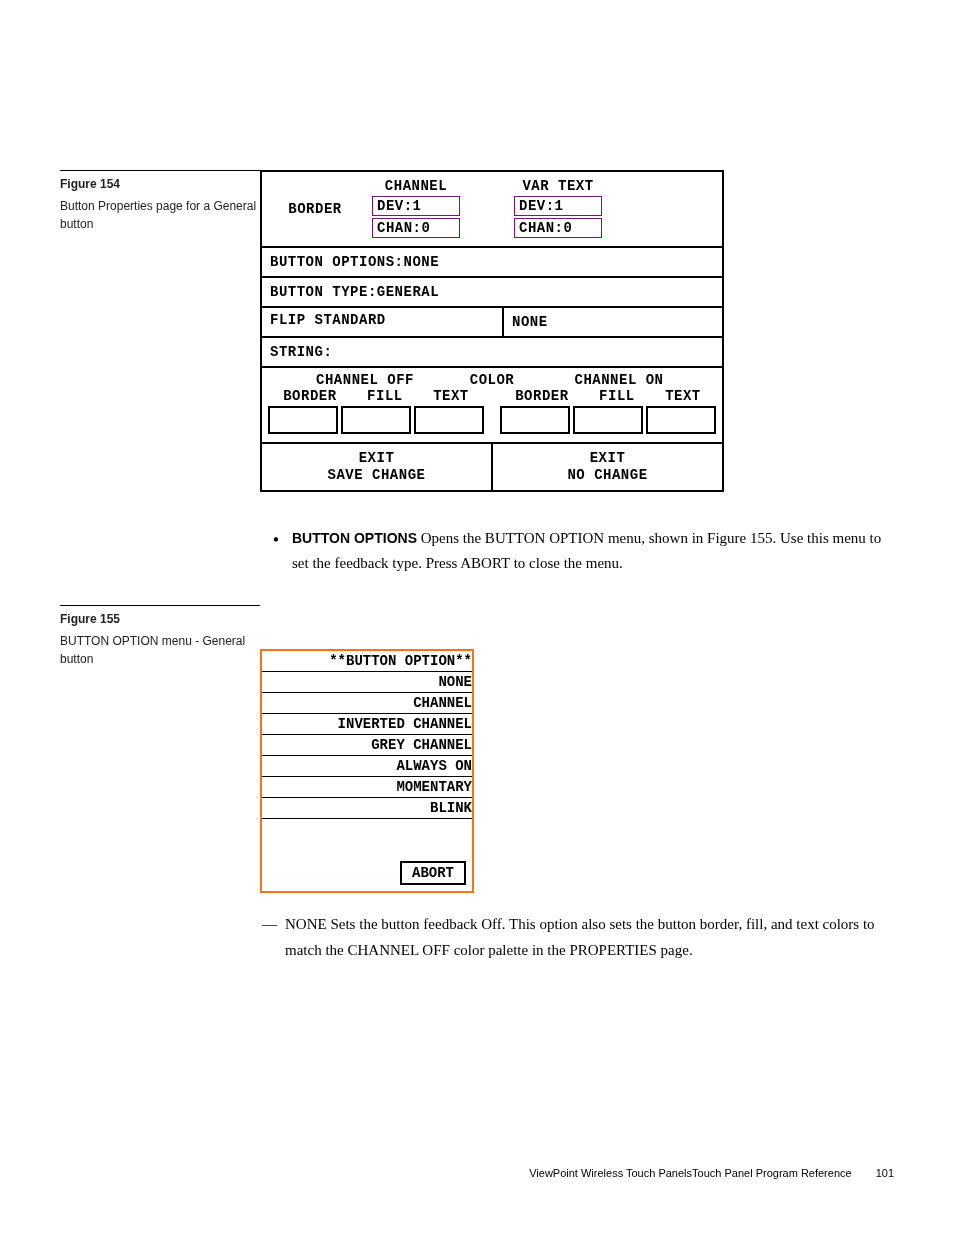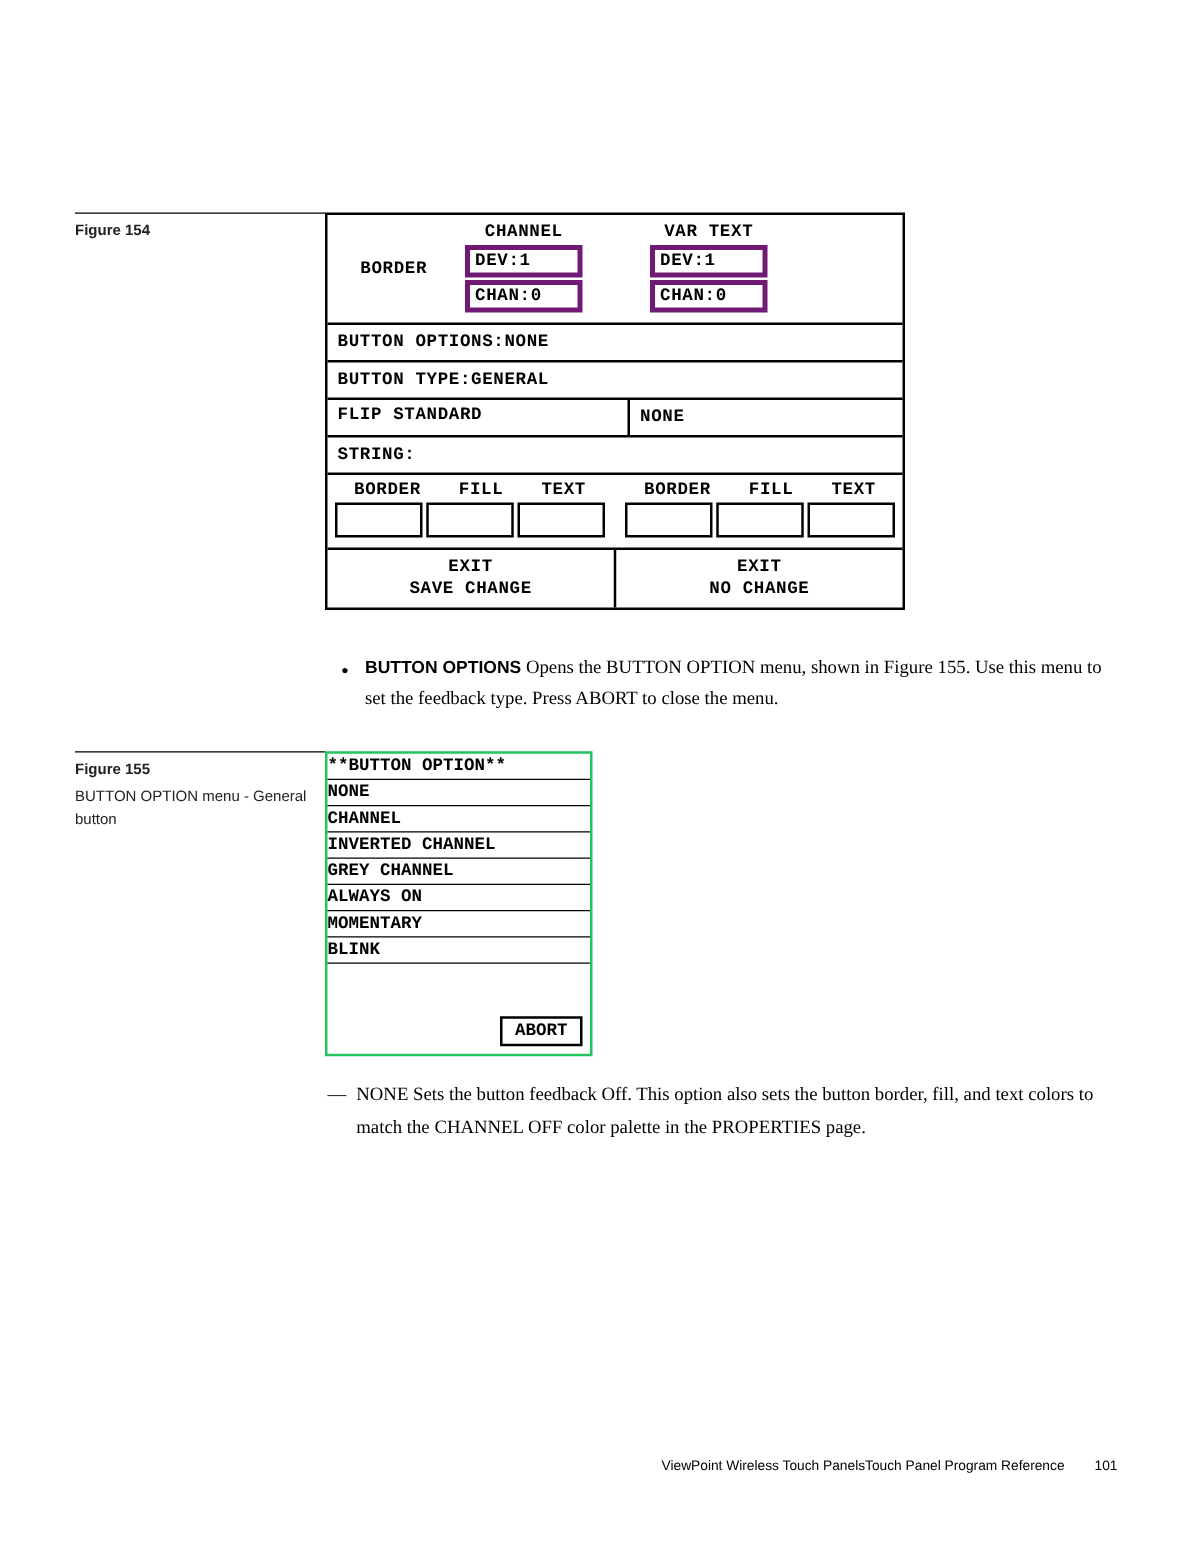"Button Properties page for a" div.fig-desc { html: none -> <div>Button Properties page for a General button</div> }
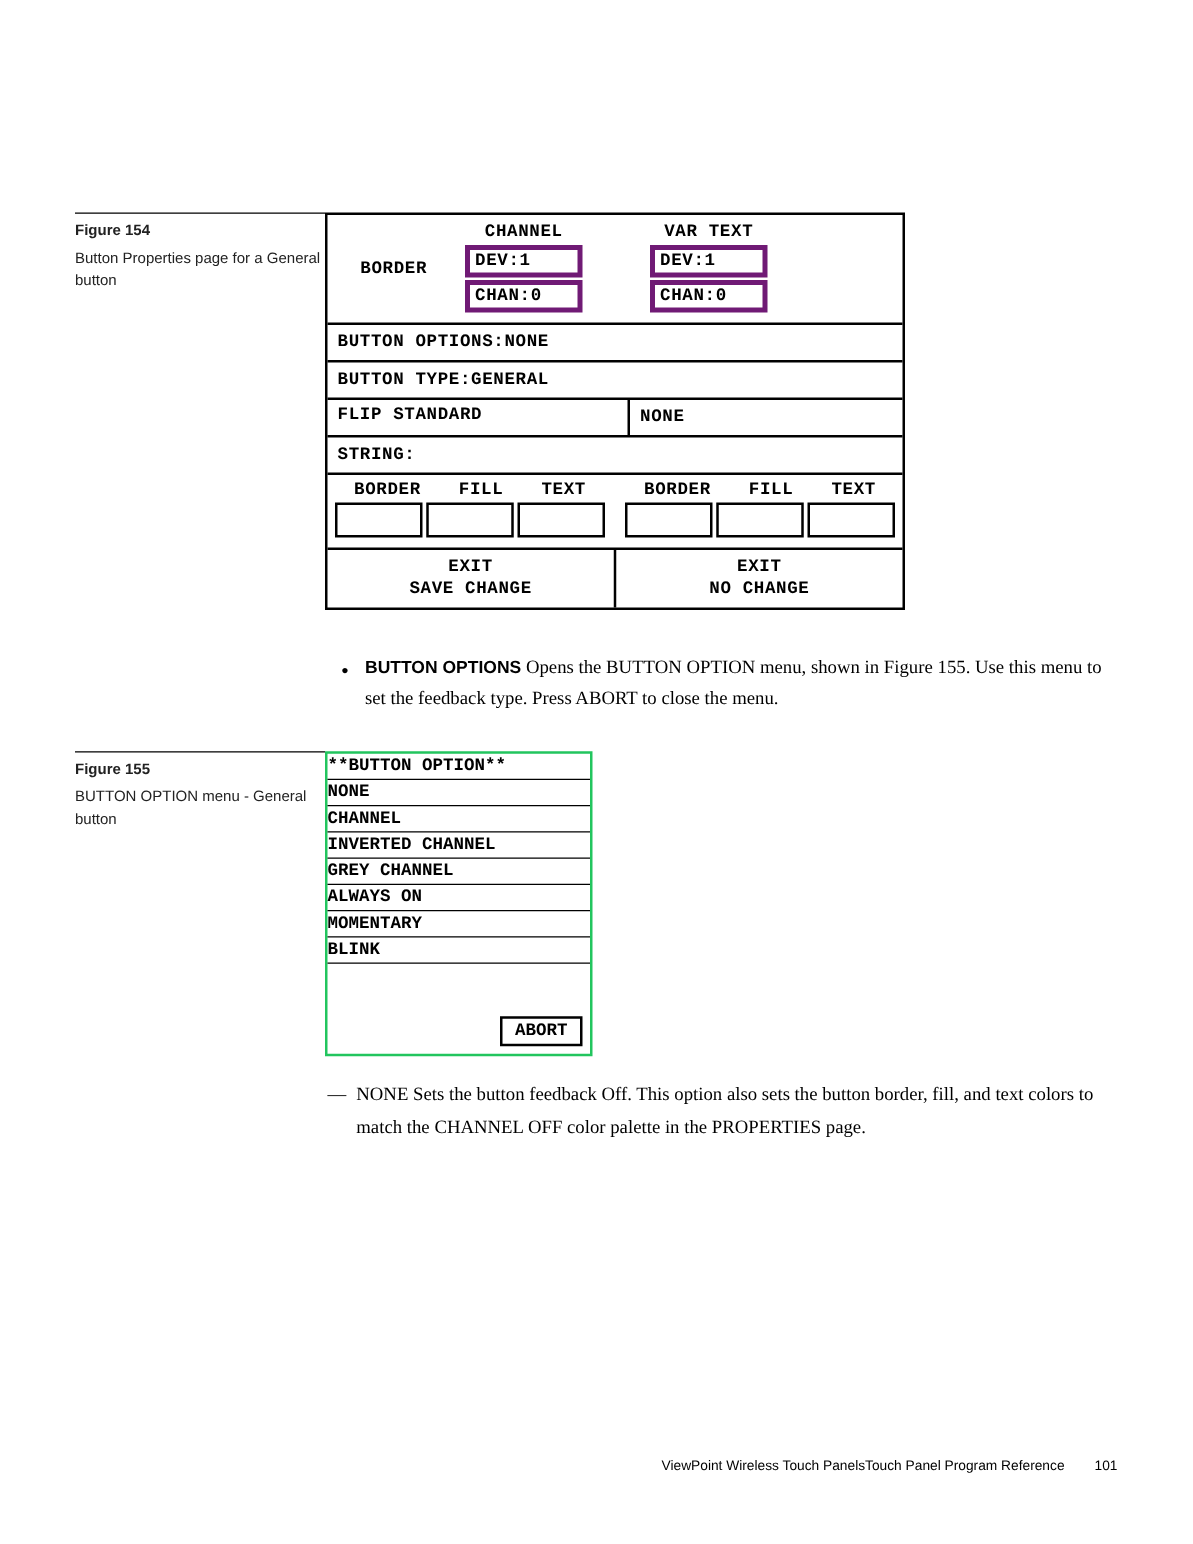"DEV:1" .smallbox { border: 4px solid #701a75 -> 1px solid #701a75 }
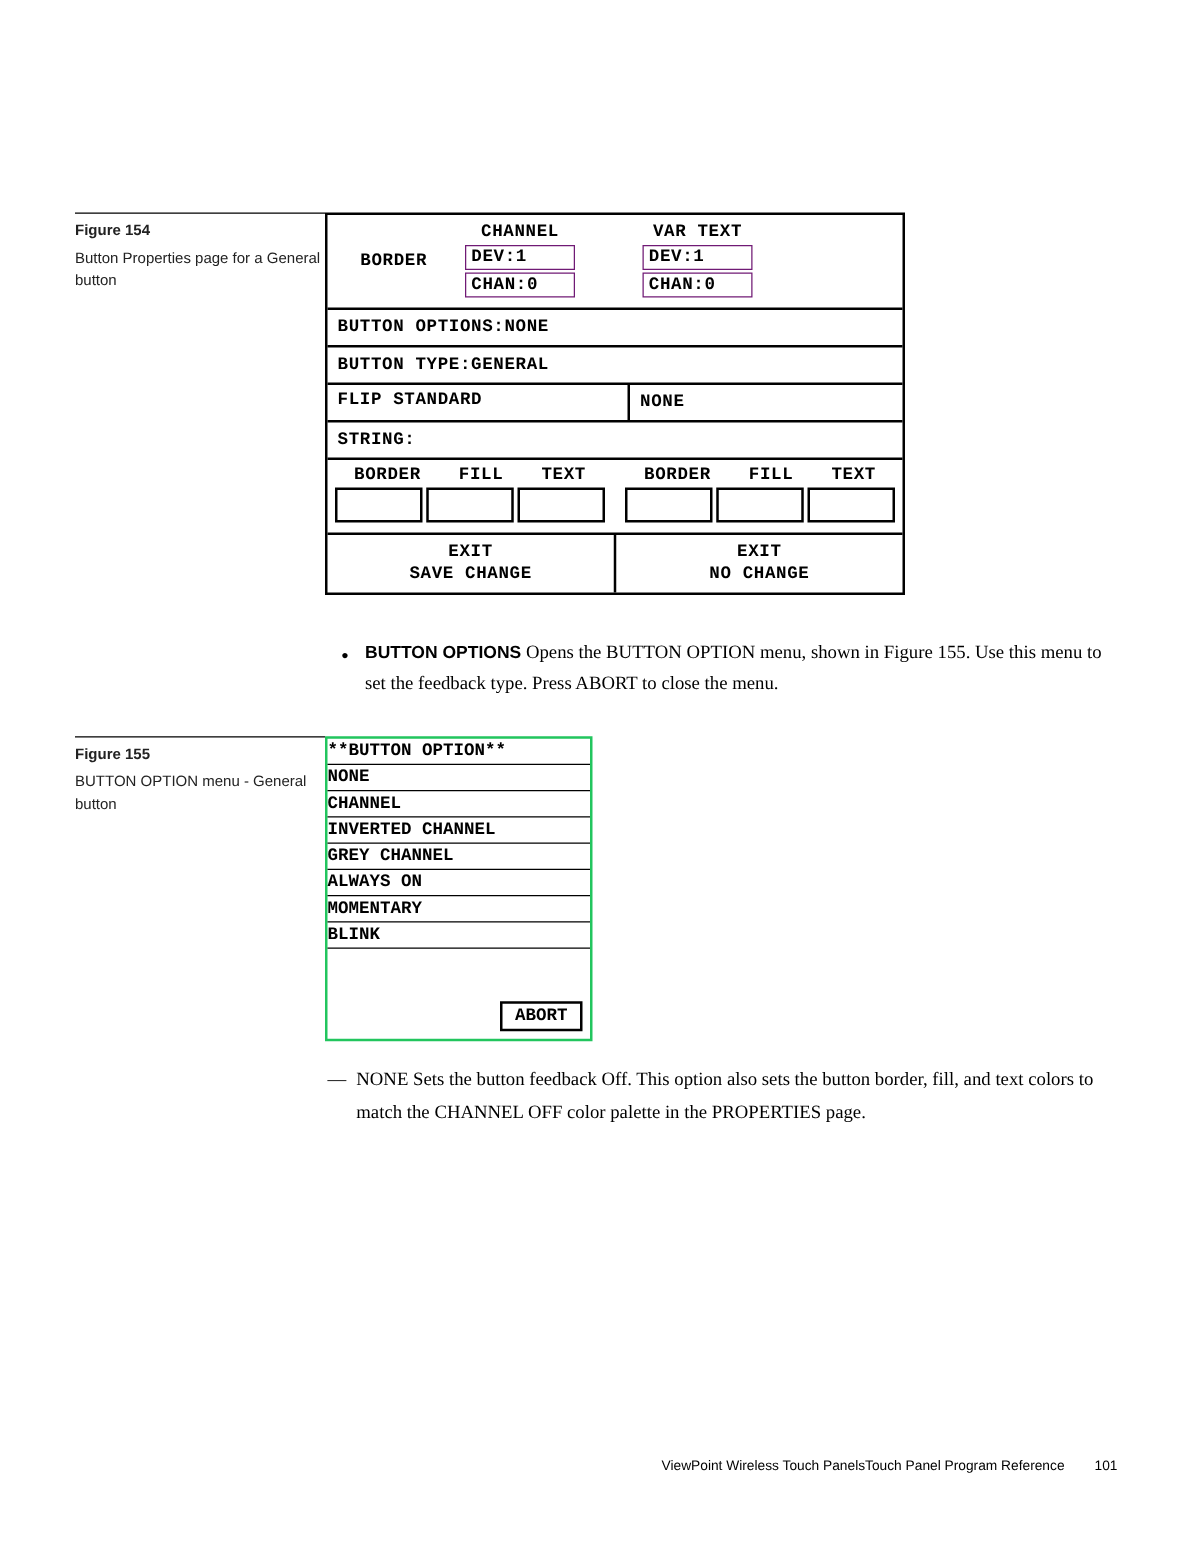"CHANNEL OFF" div.color-headers { html: none -> <div> <div>CHANNEL OFF</div> <div>COLOR</div> <div>CHANNEL ON</div> </div> }
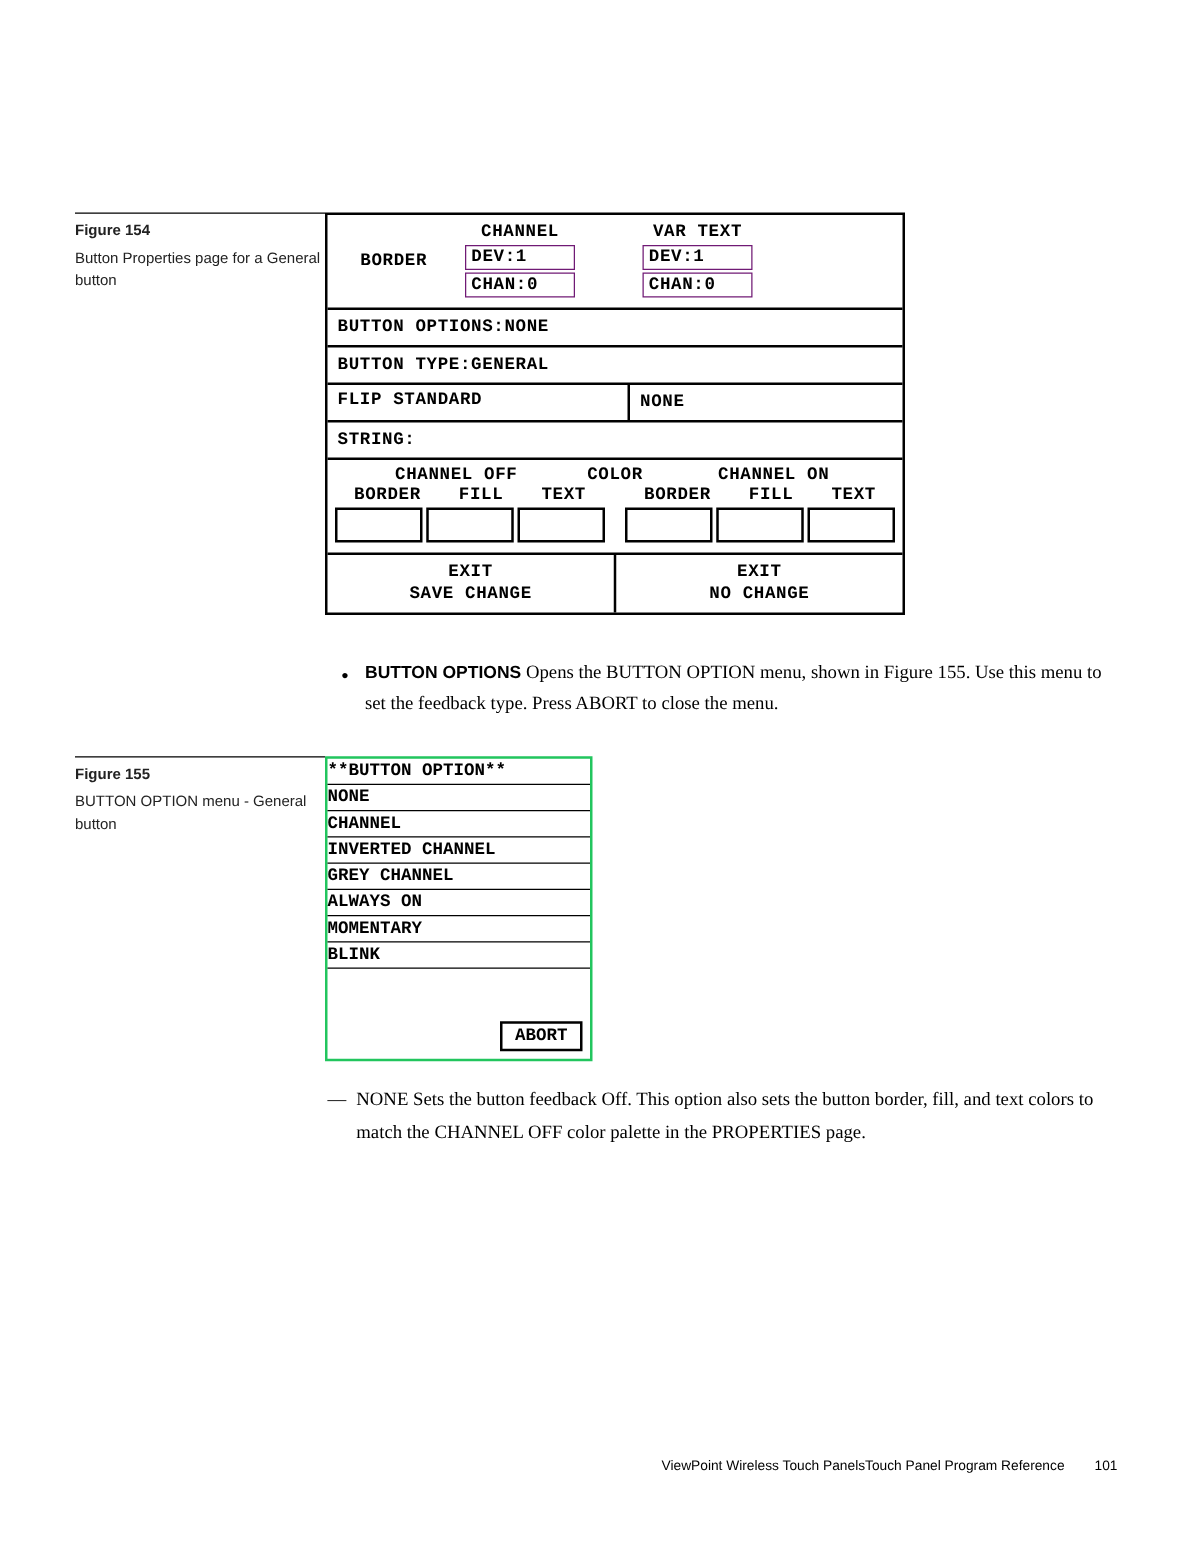"**BUTTON OPTION**" .panel2 { border: 2px solid #22c55e -> 2px solid #f97316; margin-top: none -> 44px; text-align: left -> right }
